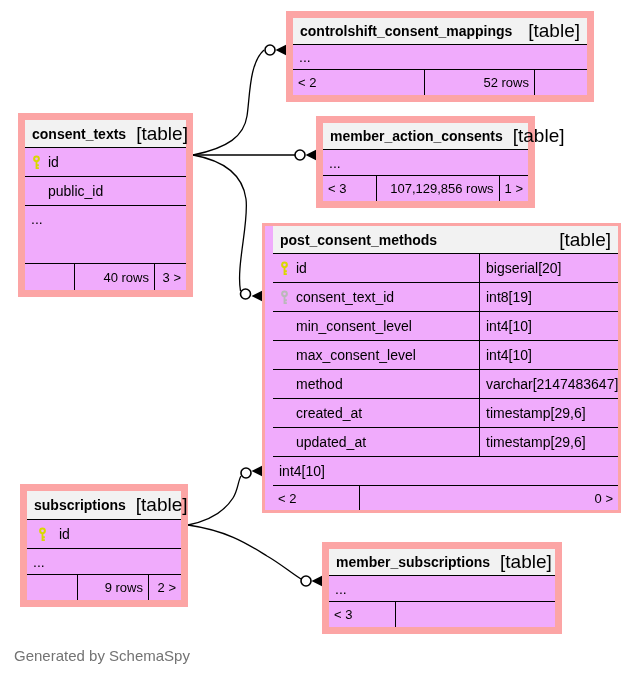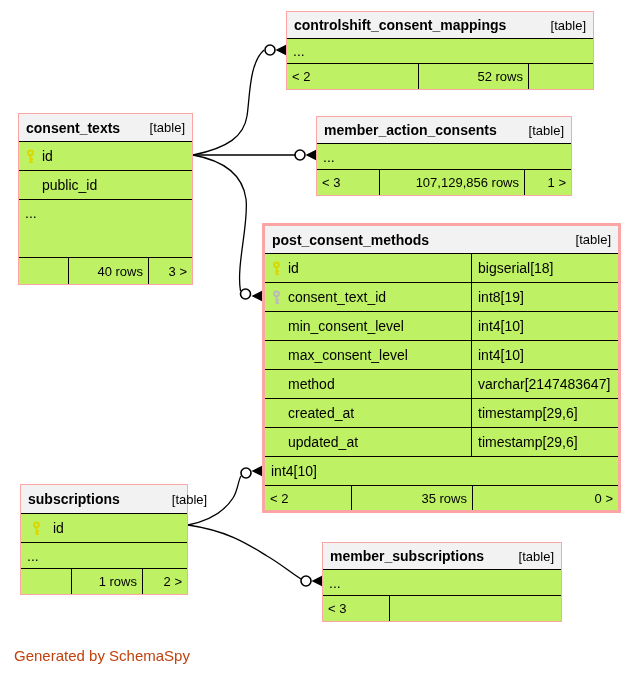"controlshift_consent_mappings" .tbl { background: #bef264 -> #f0abfc; border: 1px solid #fca5a5 -> 7px solid #fca5a5 }
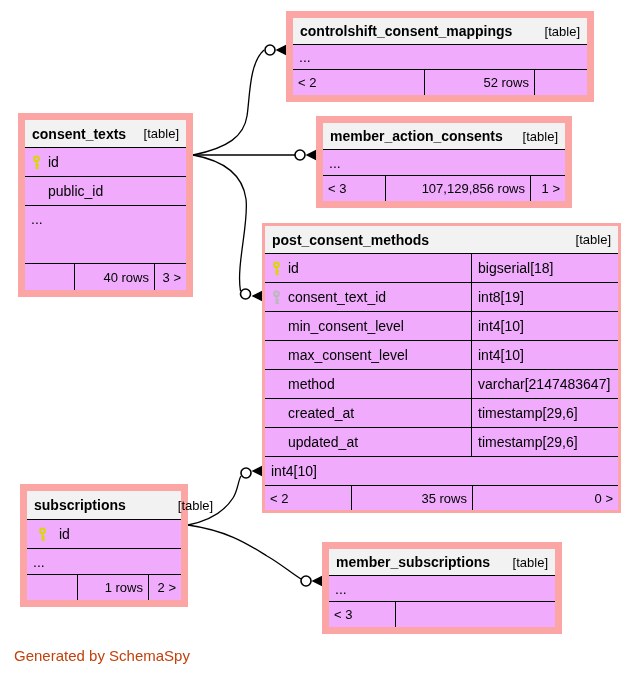"[table]" .hdr .tag { font-size: 13px -> 19px; margin-left: 16px -> 10px }
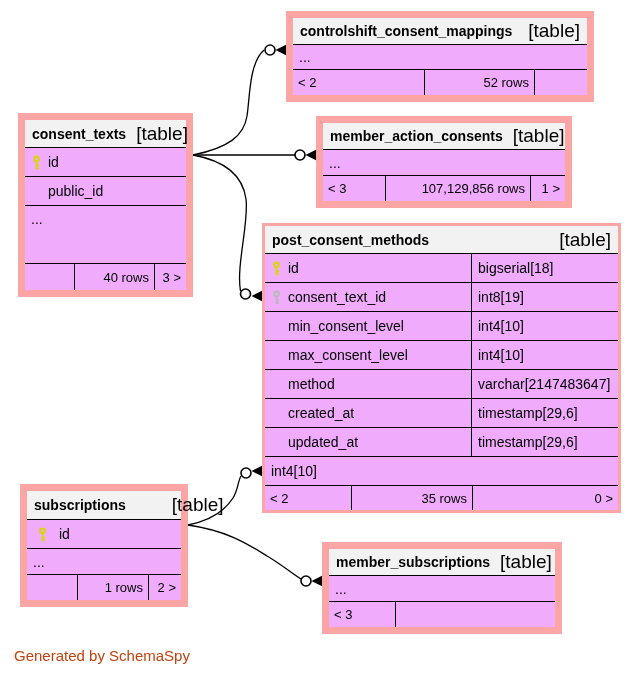"member_action_consents" .t-mac { width: 256px -> 219px }
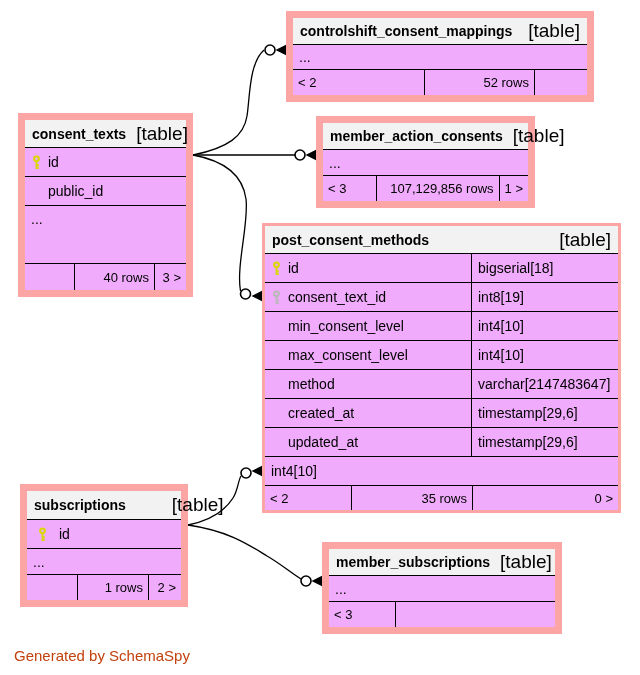"post_consent_methods" .tbl.emph { padding-left: none -> 8px }
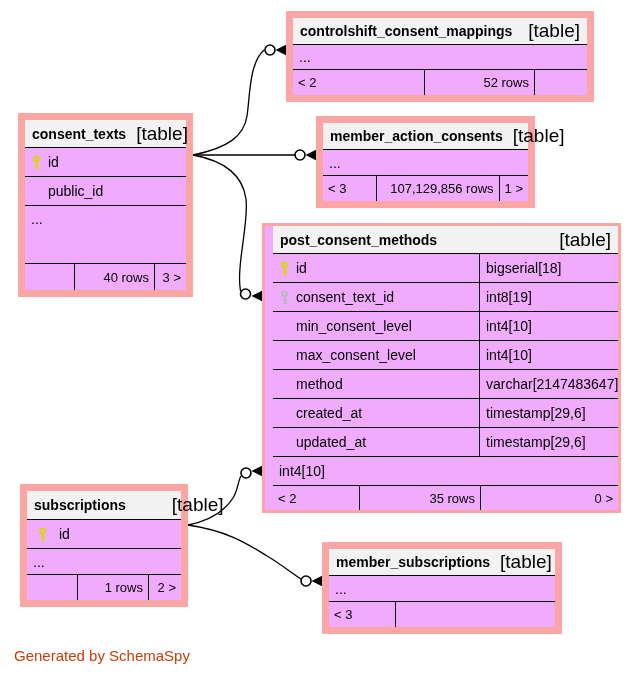"bigserial[18]" div.tcell { text: 18 -> 20 }
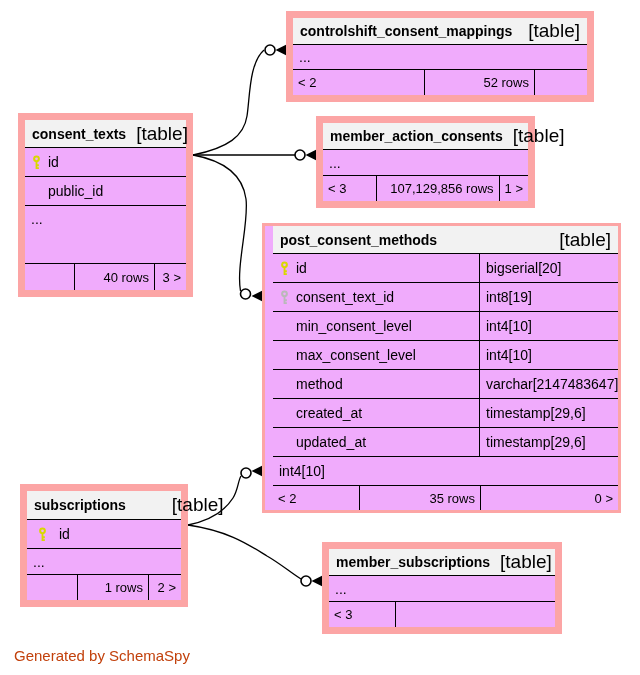"subscriptions" .t-sub .hdr { gap: 36px -> none }
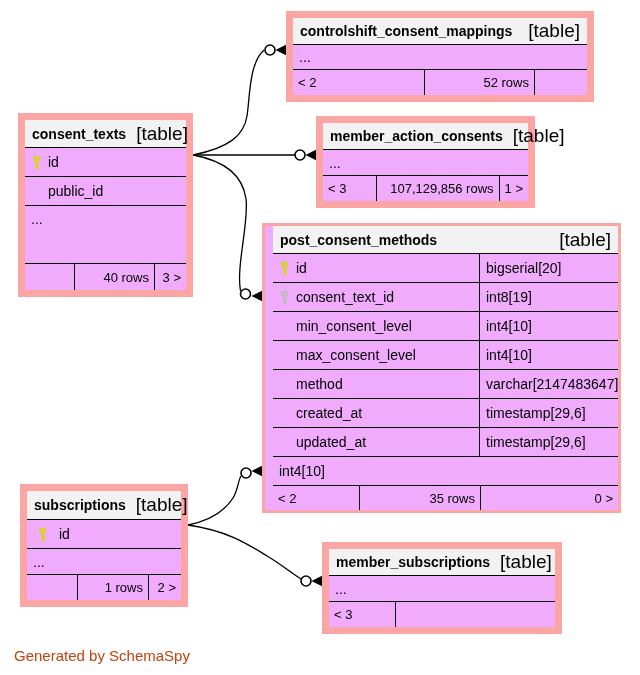"35 rows" span.c { html: <span>35 rows</span> -> none }
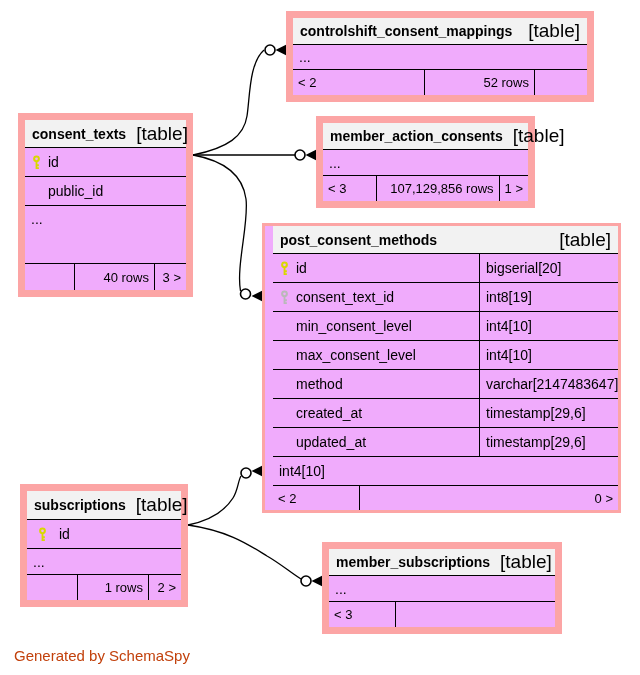"1 rows" span.c { text: 1 -> 9 }
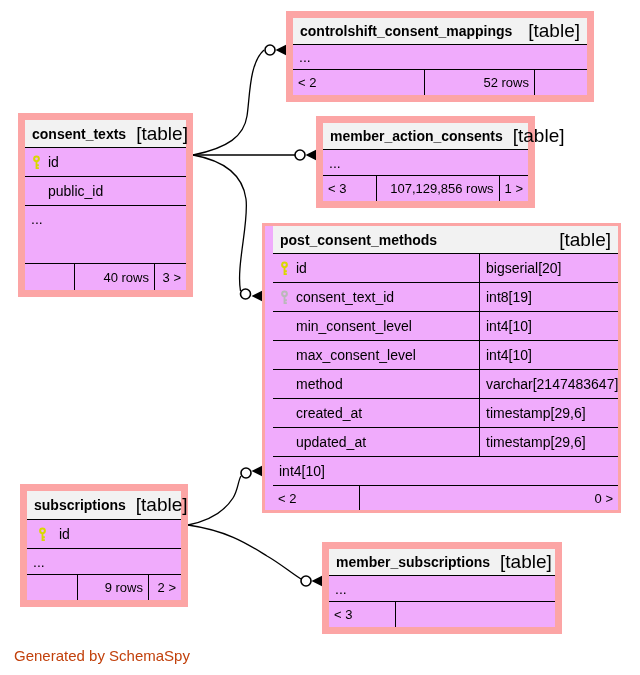"Generated by SchemaSpy" .note { color: #c2410c -> #737373 }
